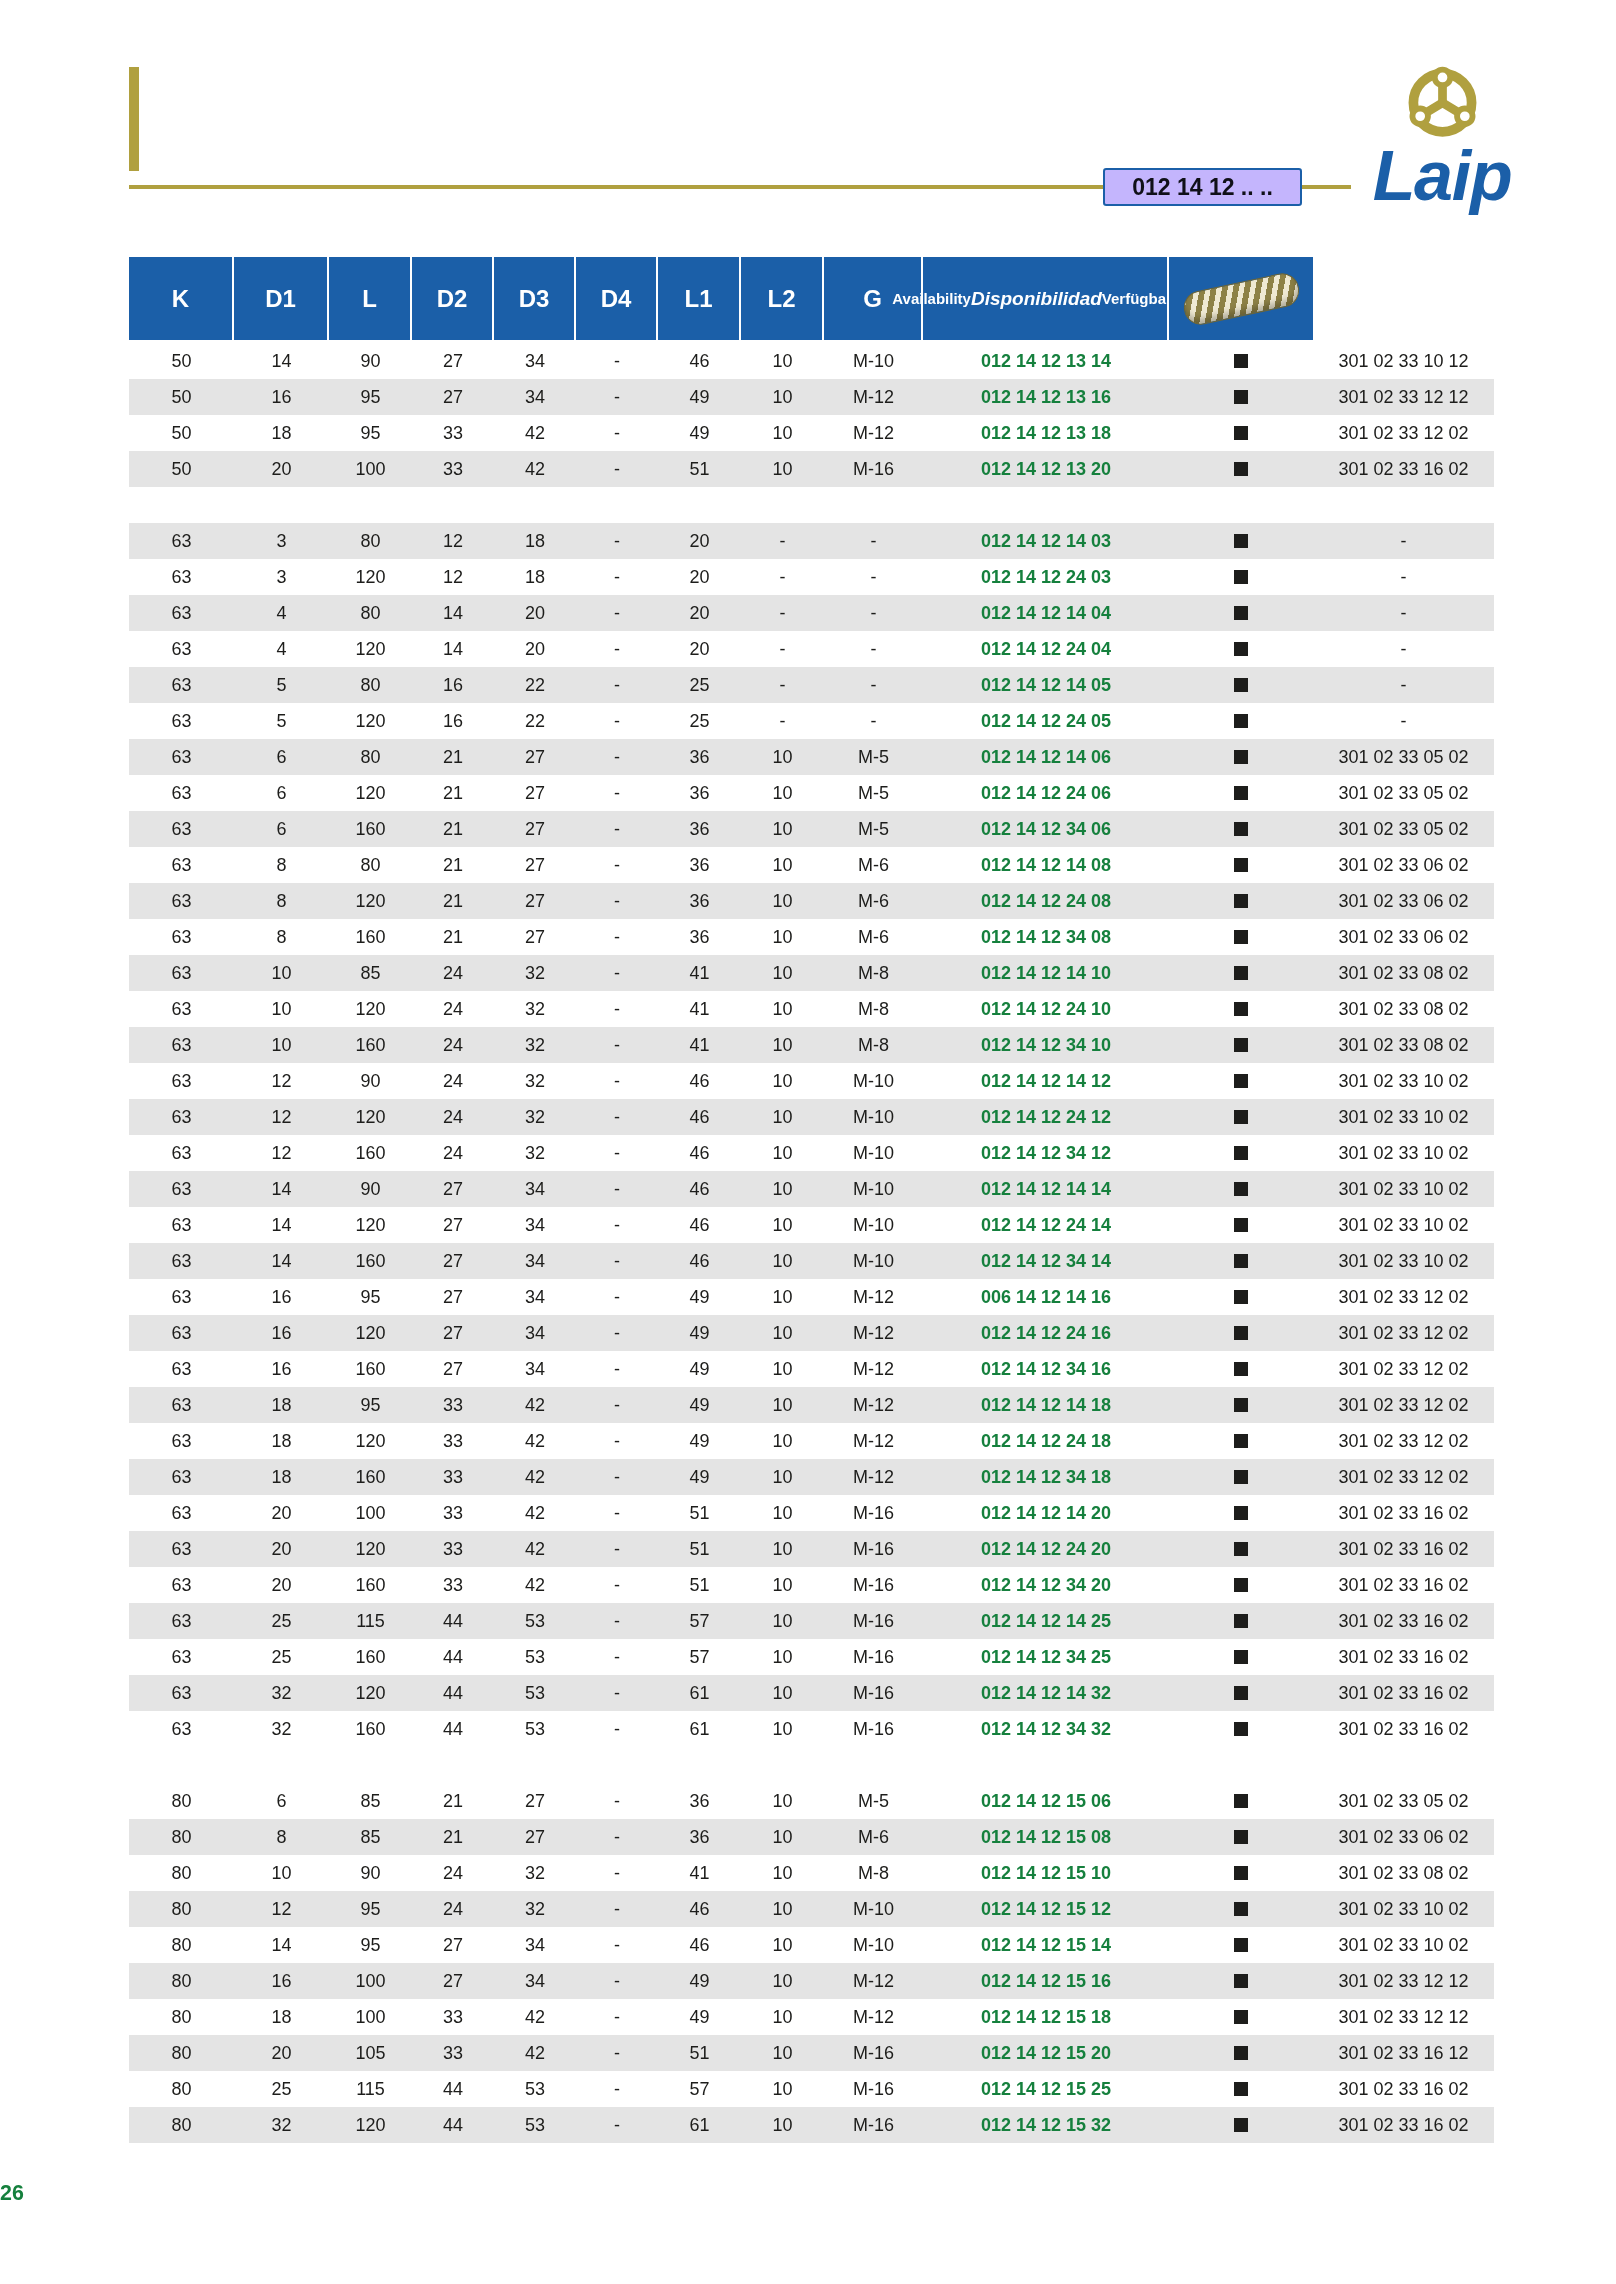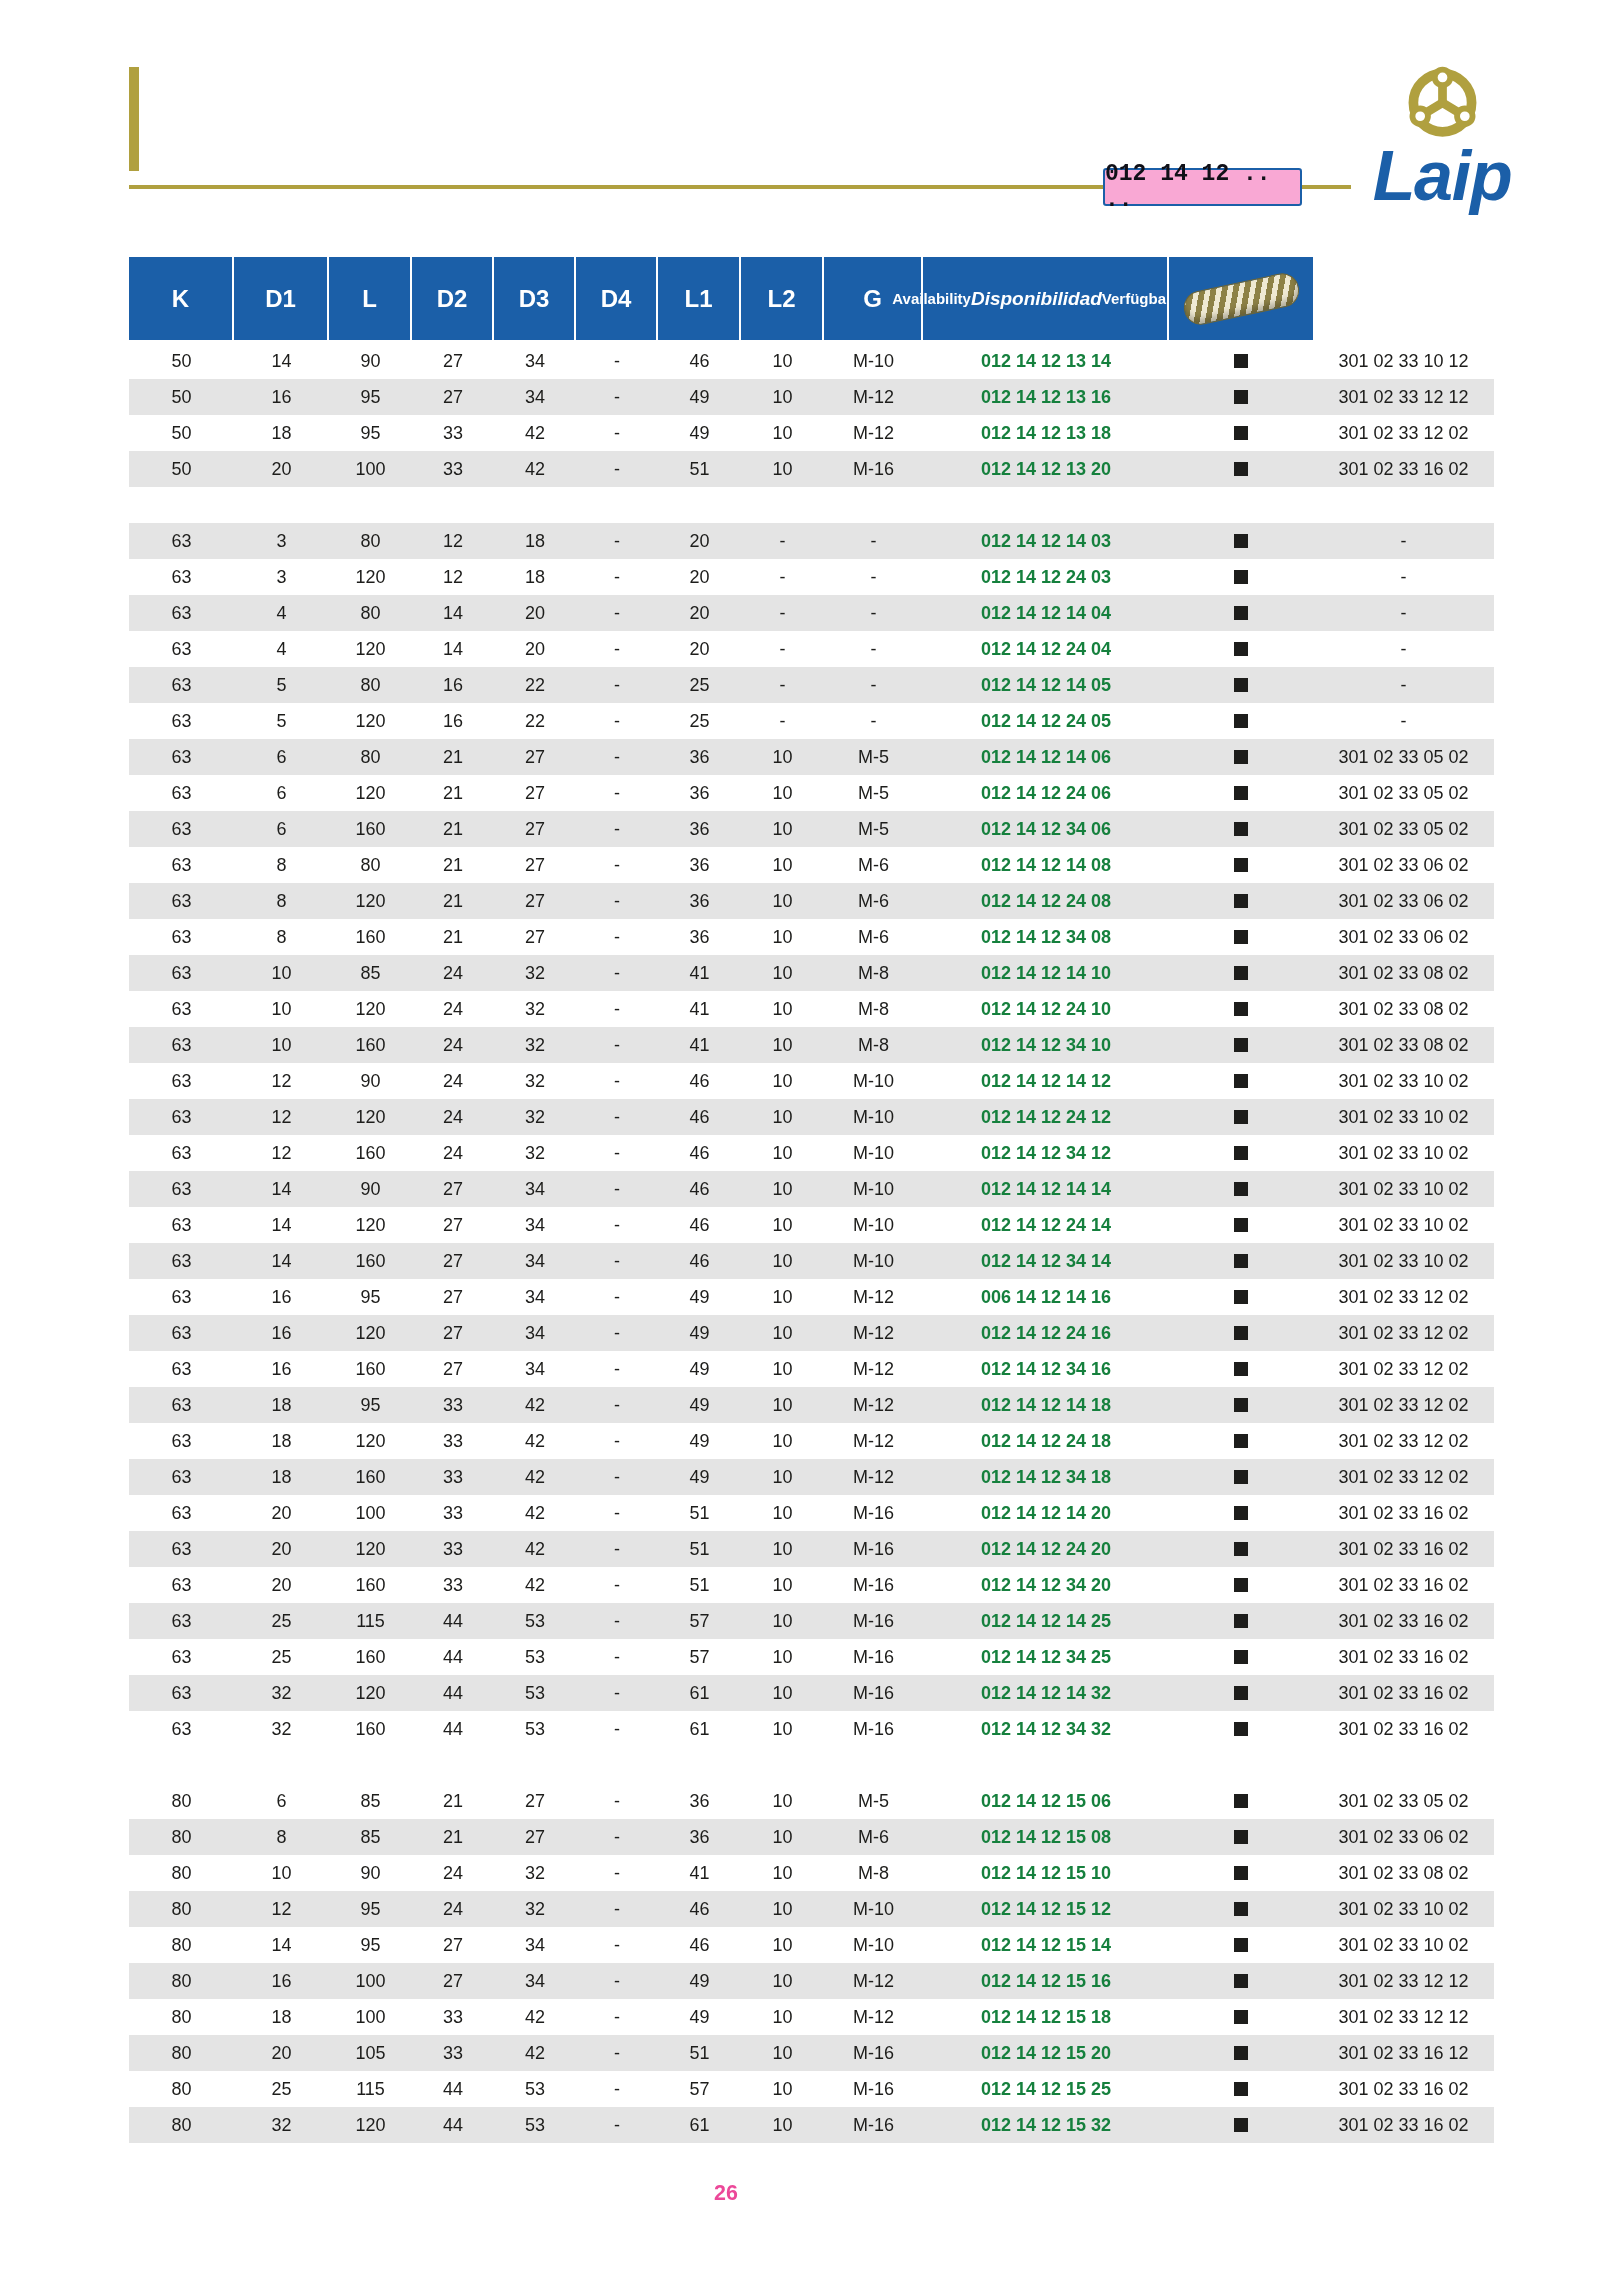"012 14 12 .. .." .badge { background: #f9a8d4 -> #c4b5fd; font-family: Liberation Mono, monospace -> none }
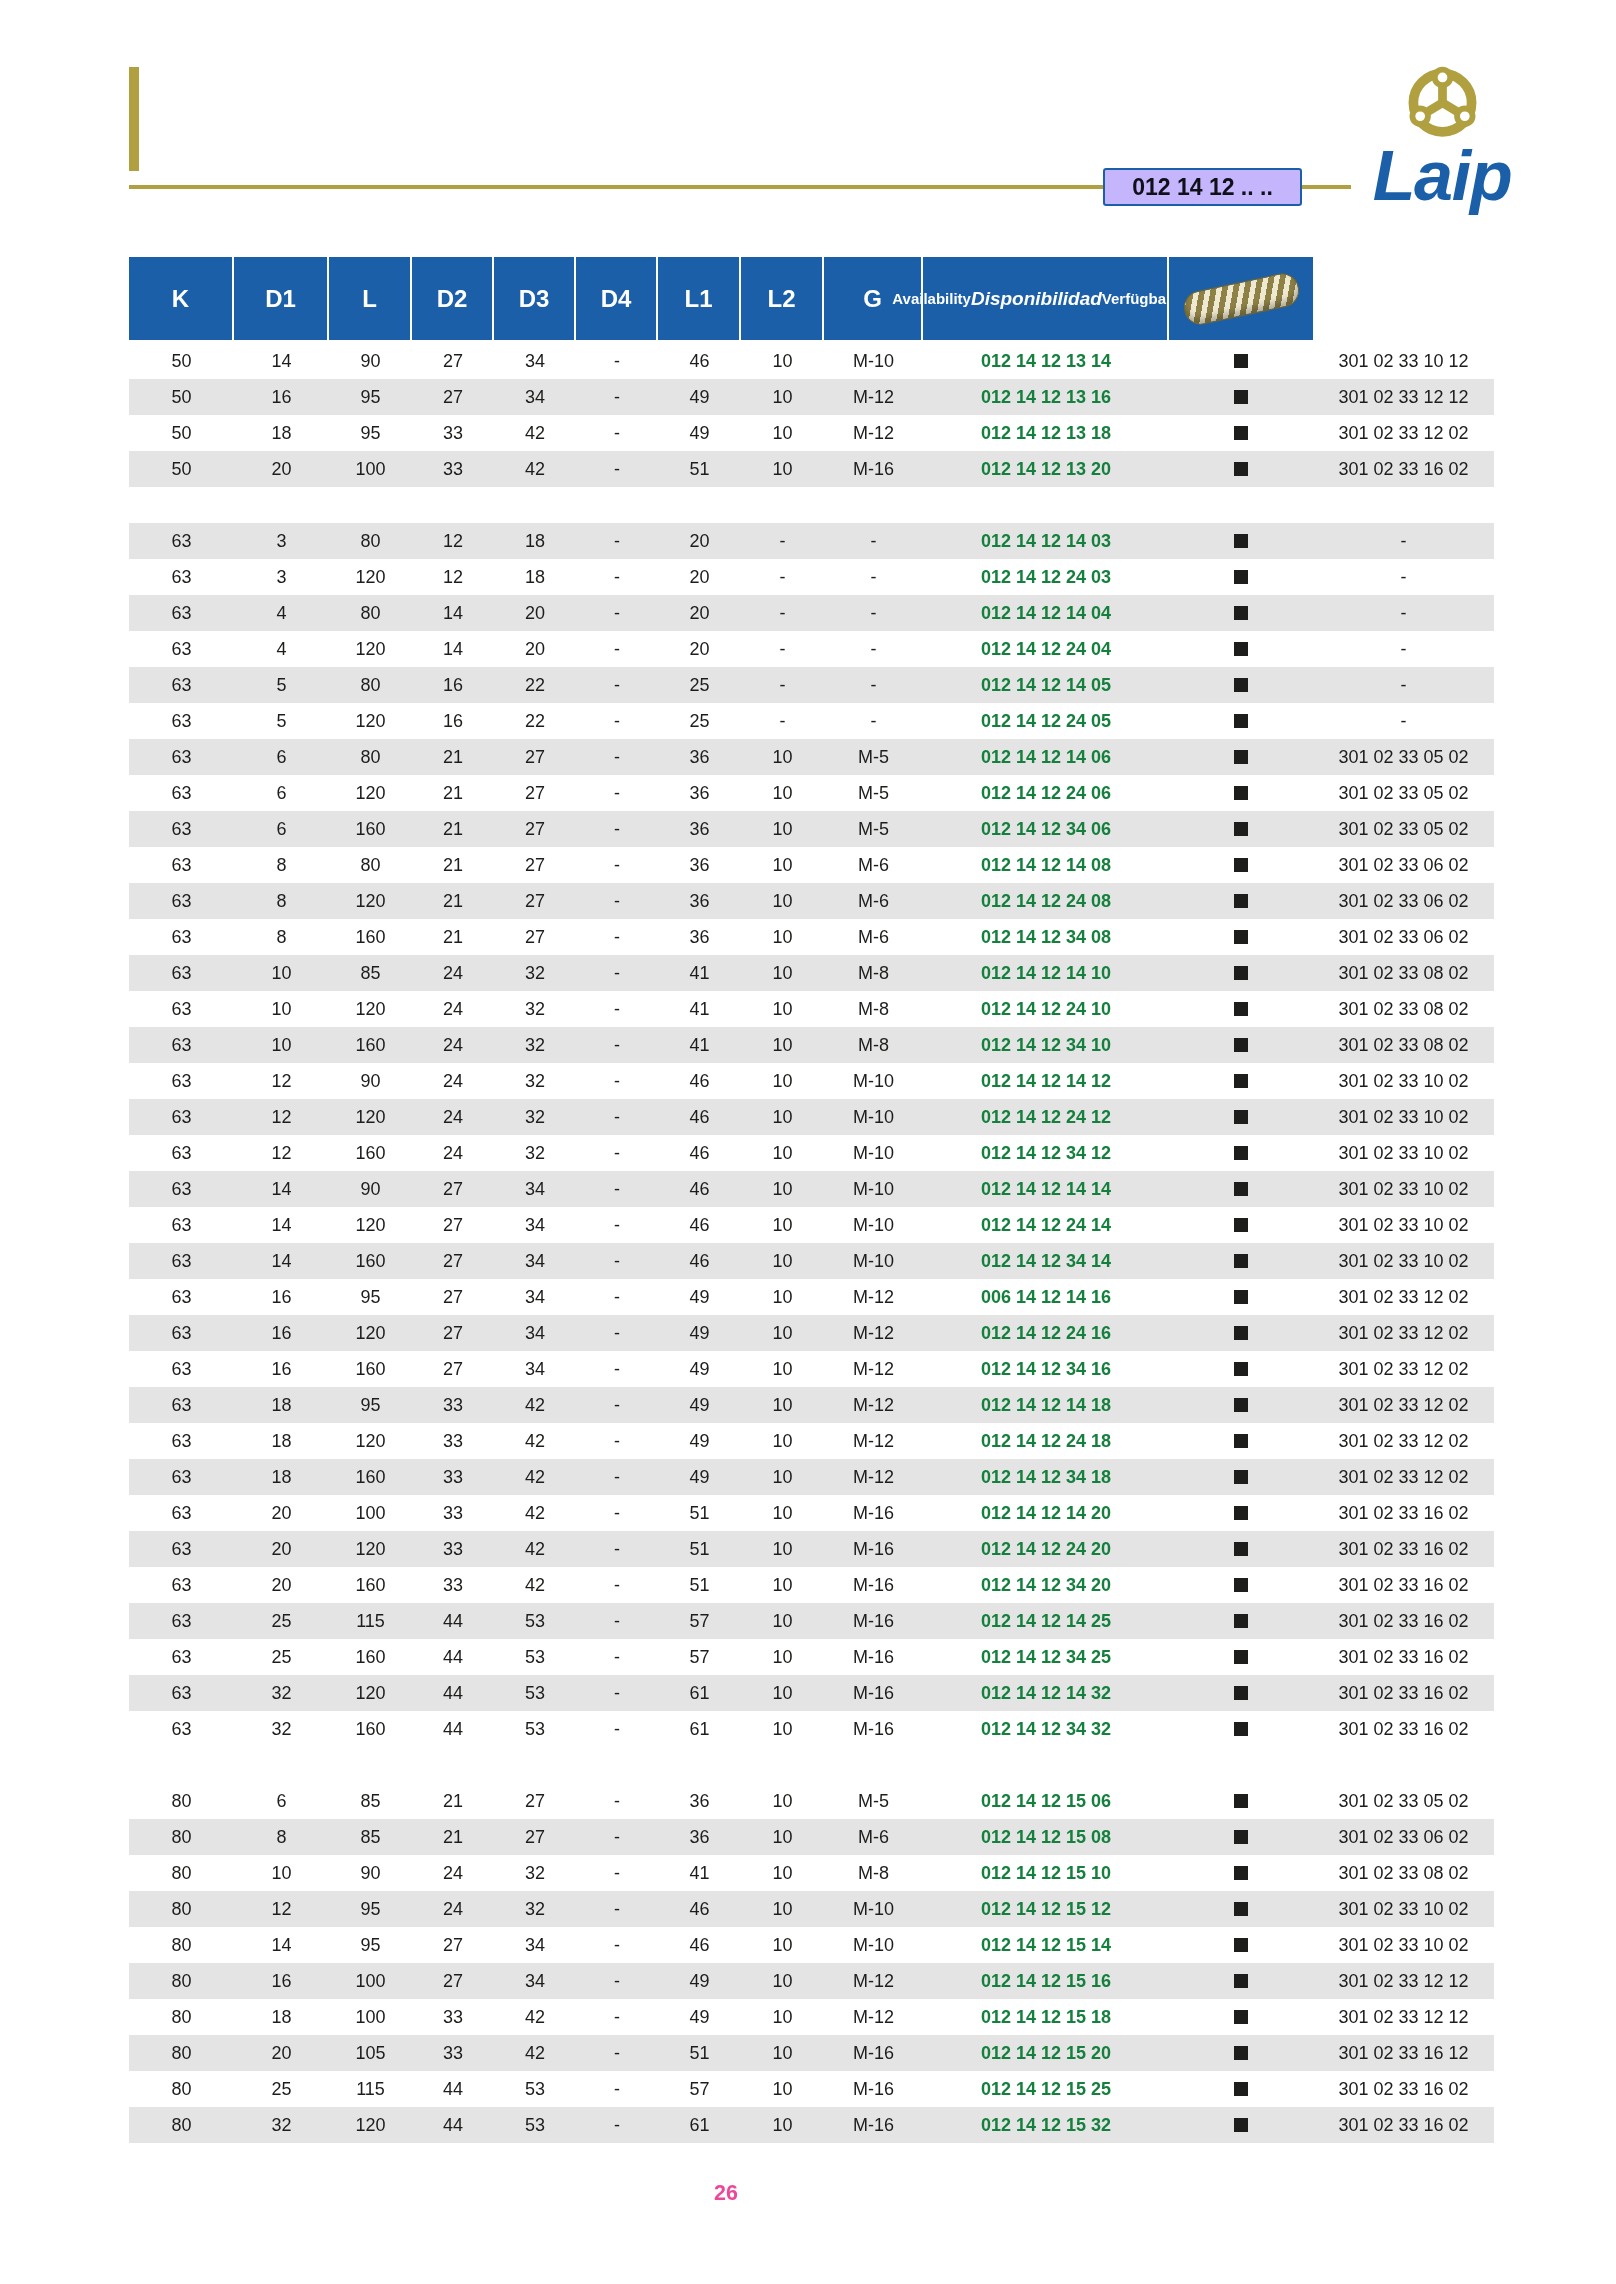"26" .page-num { color: #ec4899 -> #15803d; text-align: center -> left }
